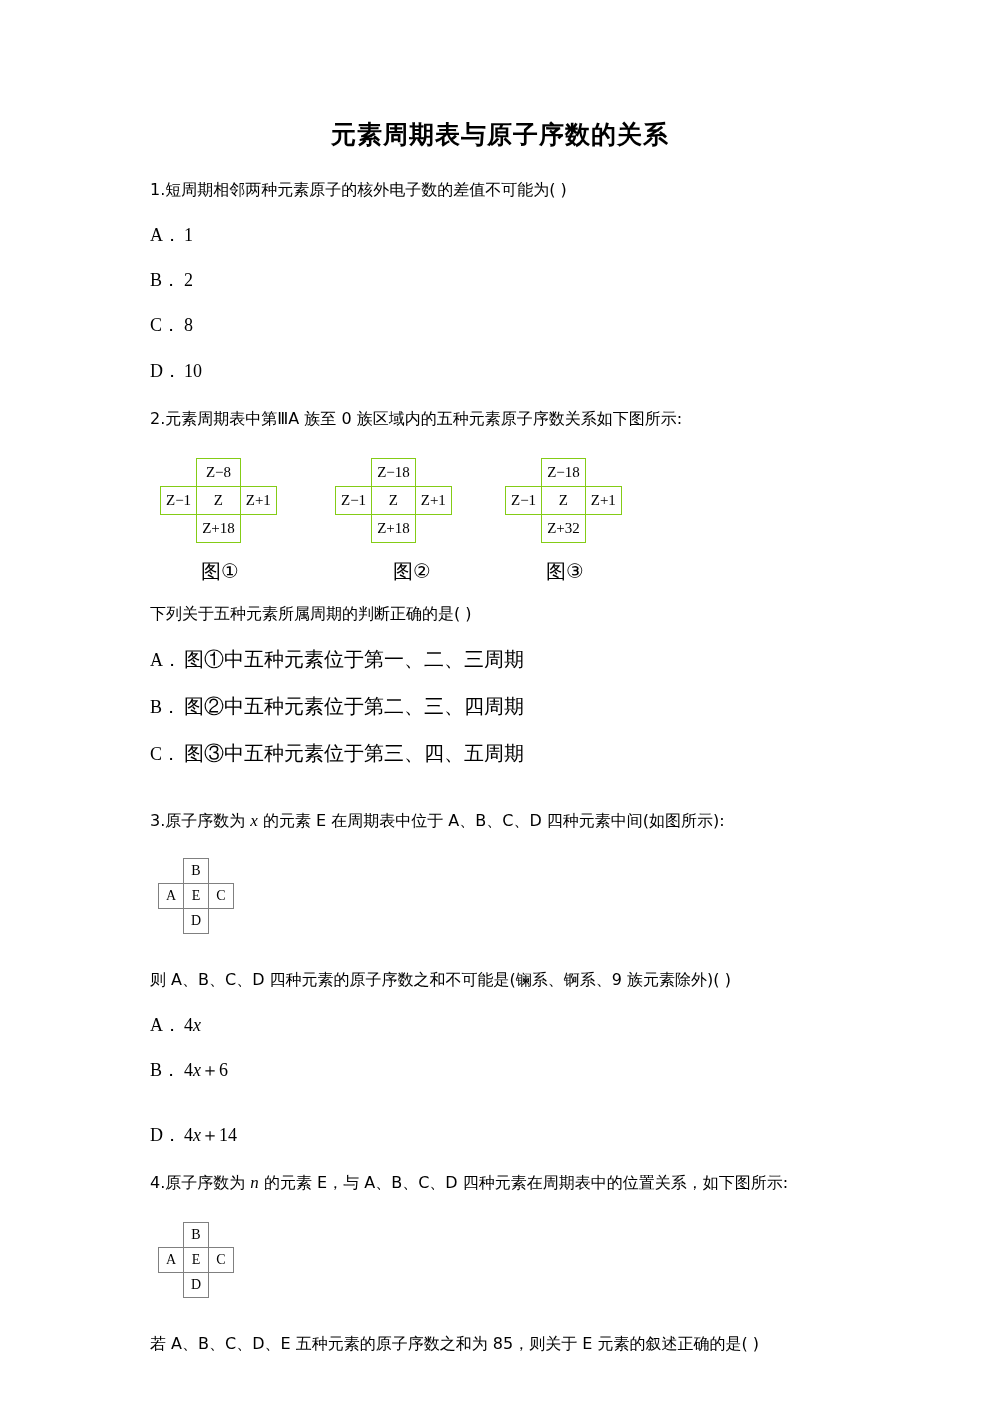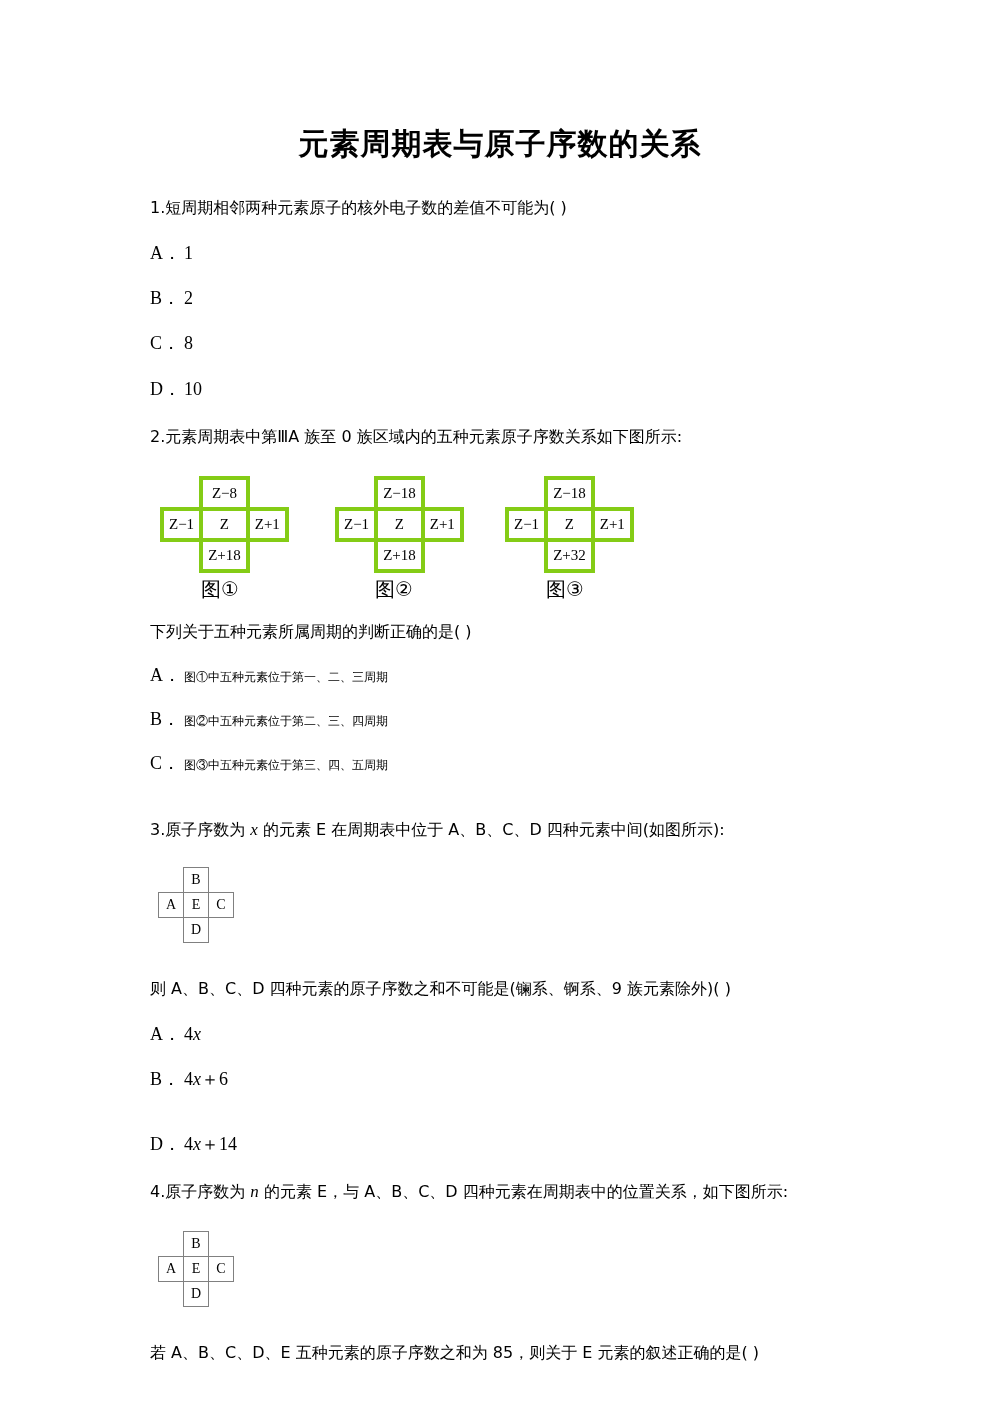"元素周期表与原子序数的关系" .doc-title { font-size: 30px -> 25px; margin: 8px -> 2px }
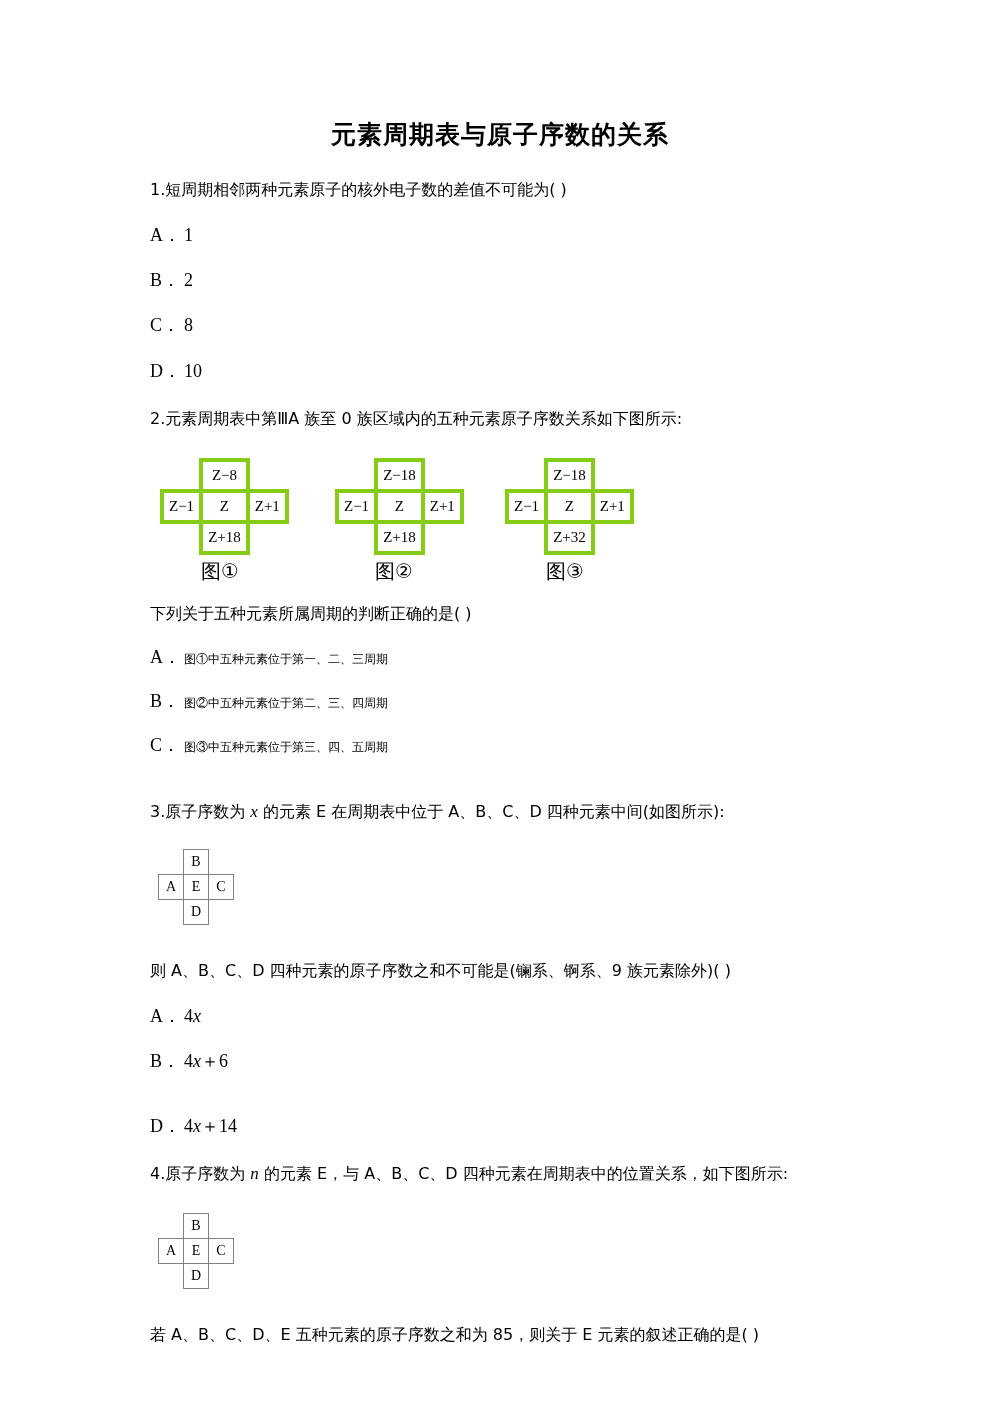"Z−8" .cross .ct td { border: 4px solid #84cc16 -> 1px solid #84cc16 }
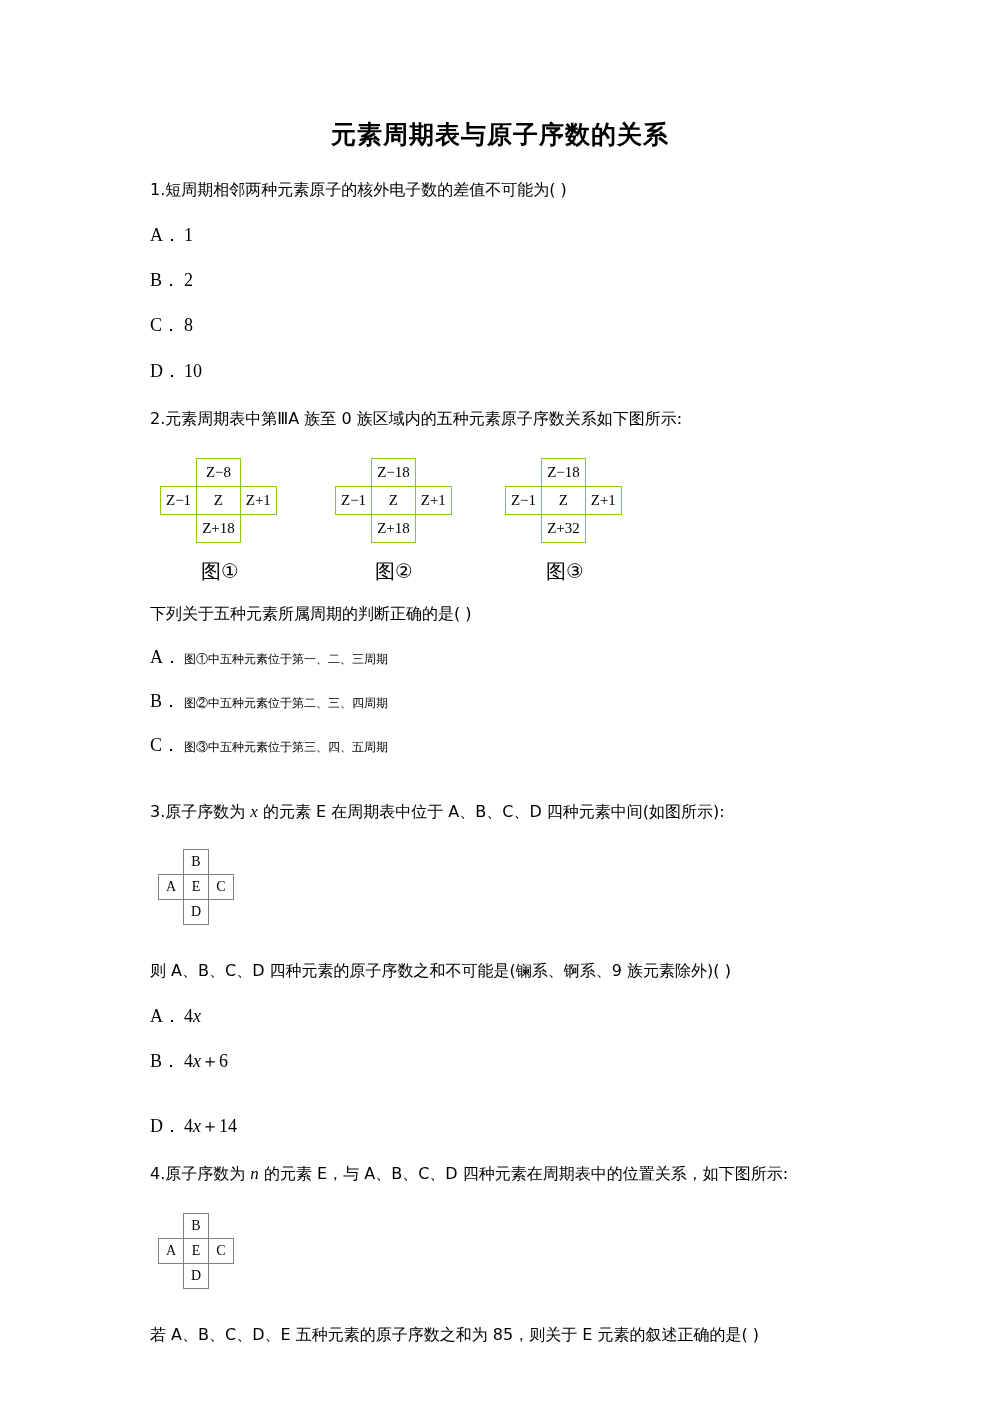"图②" div.fig-caption { left: 225px -> 243px }
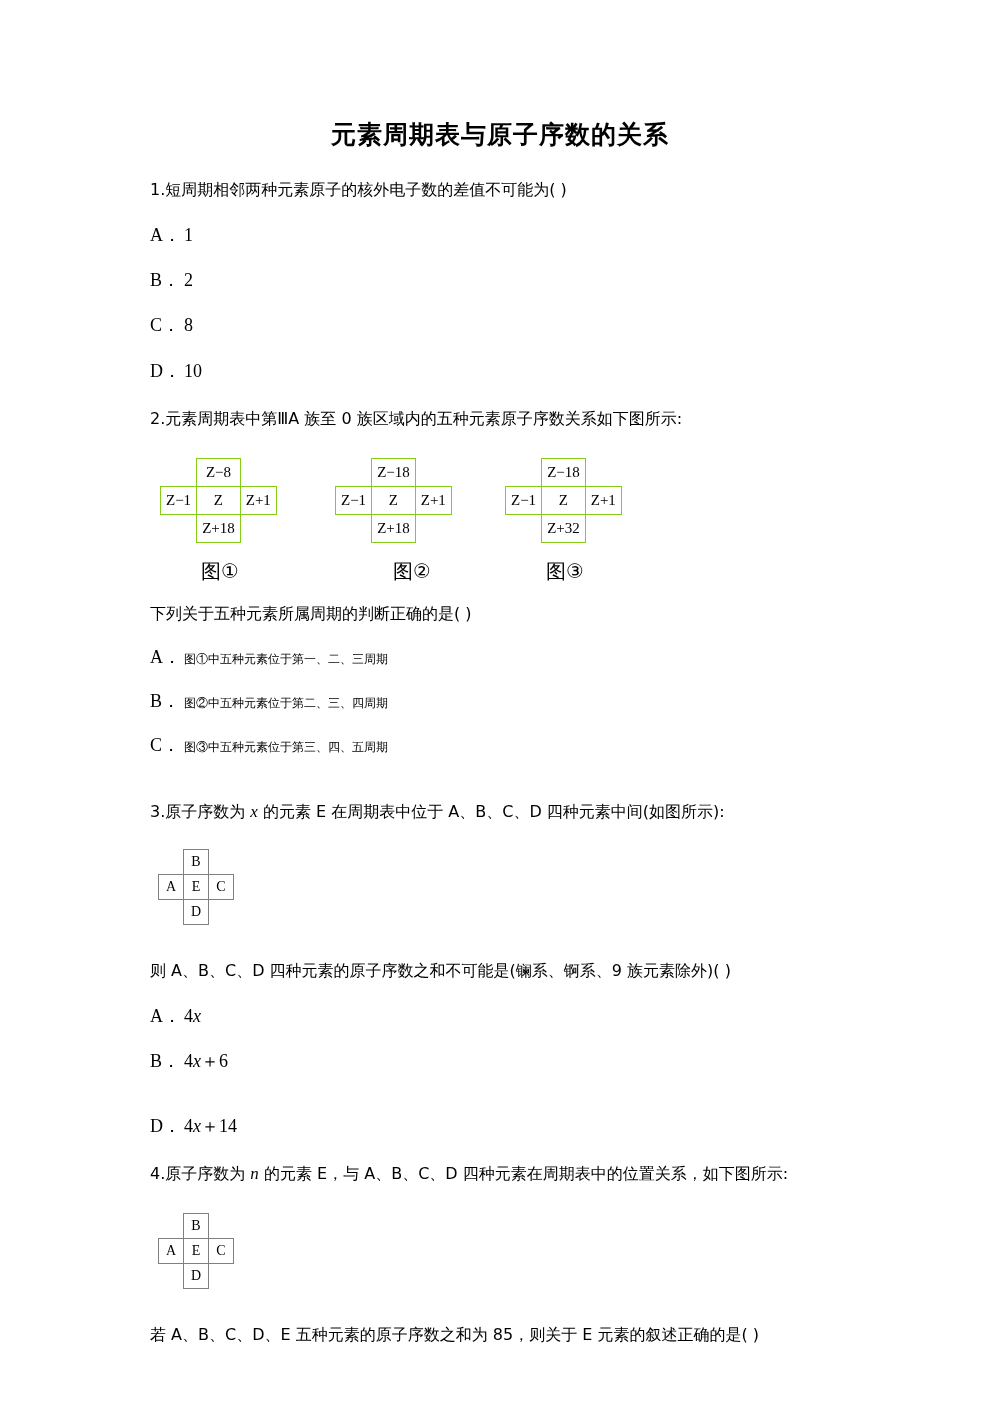"图①中五种元素位于第一、二、三周期" .opt .cjktext { font-size: 12px -> 20px }
